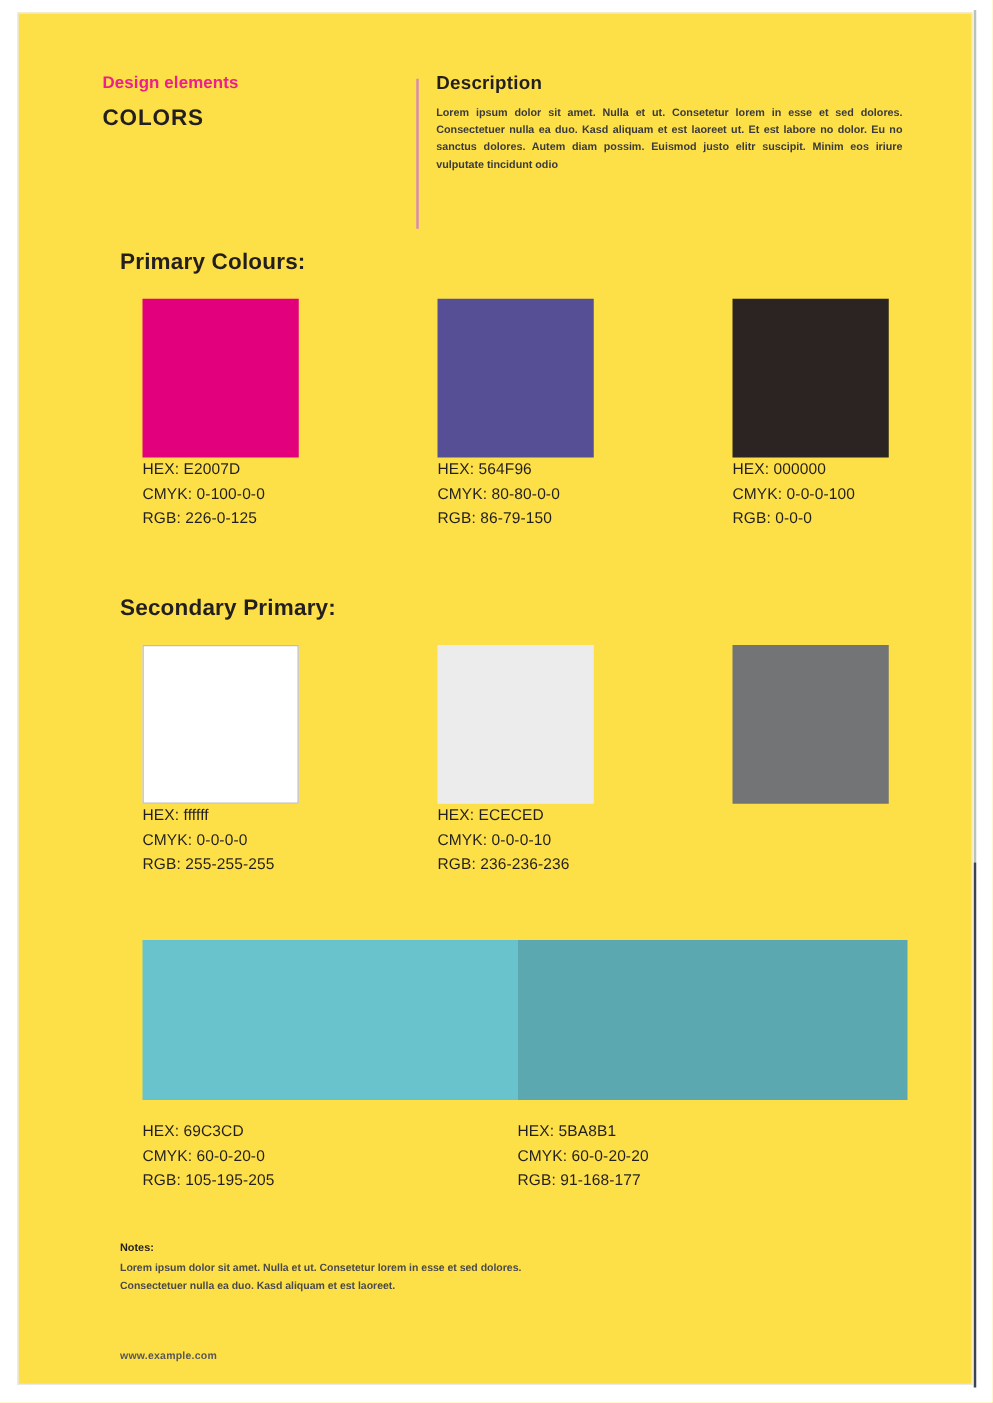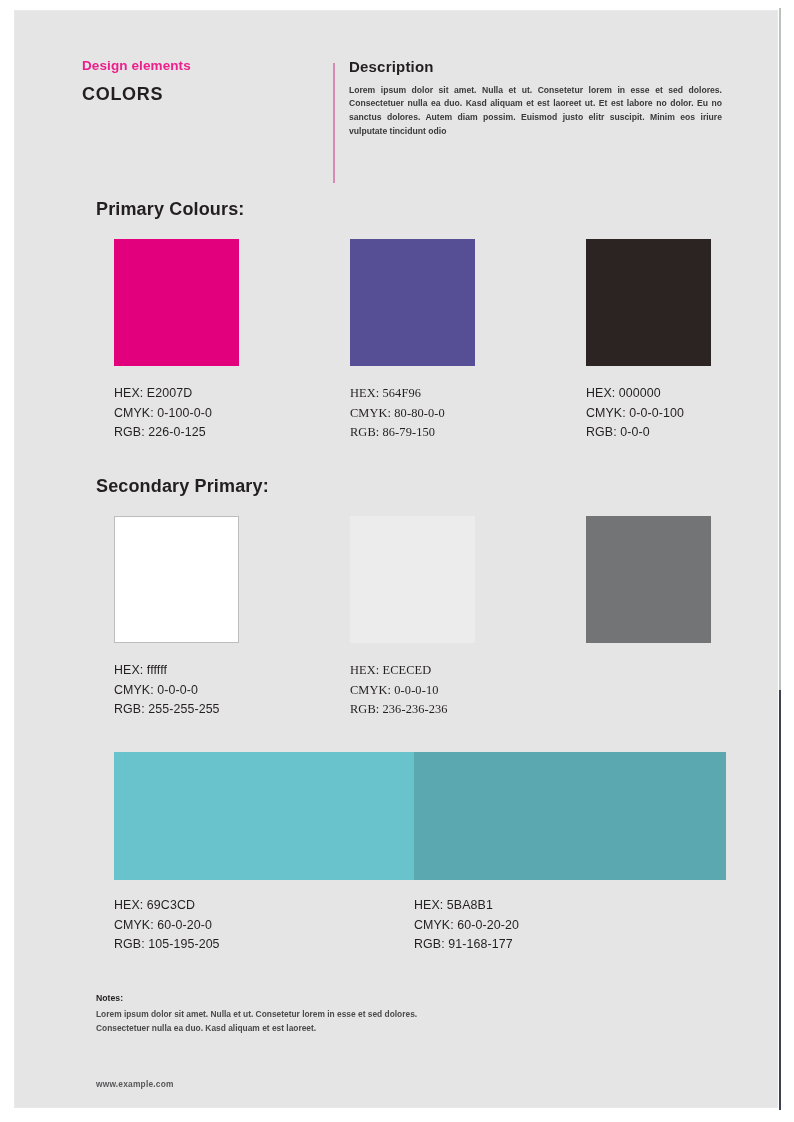"Design elements" .sheet { background: #e5e5e5 -> #fde047 }
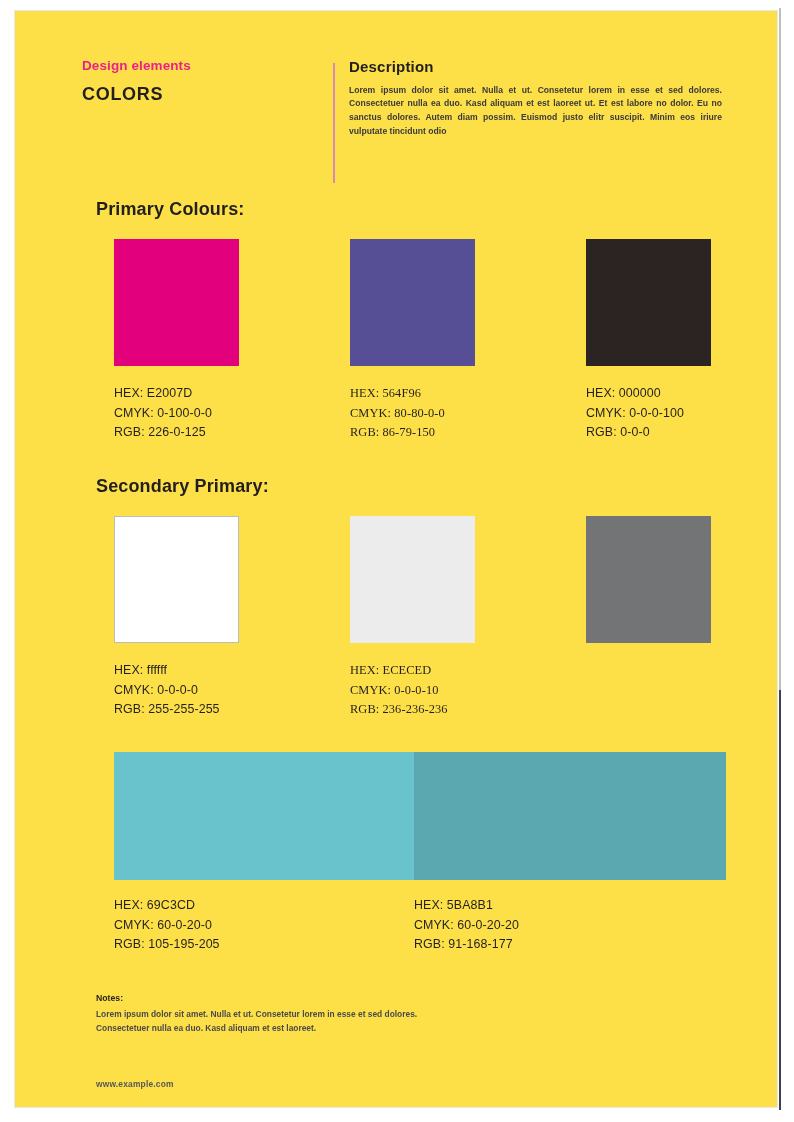"HEX: E2007D" .swatch-specs { margin-top: 18px -> none }
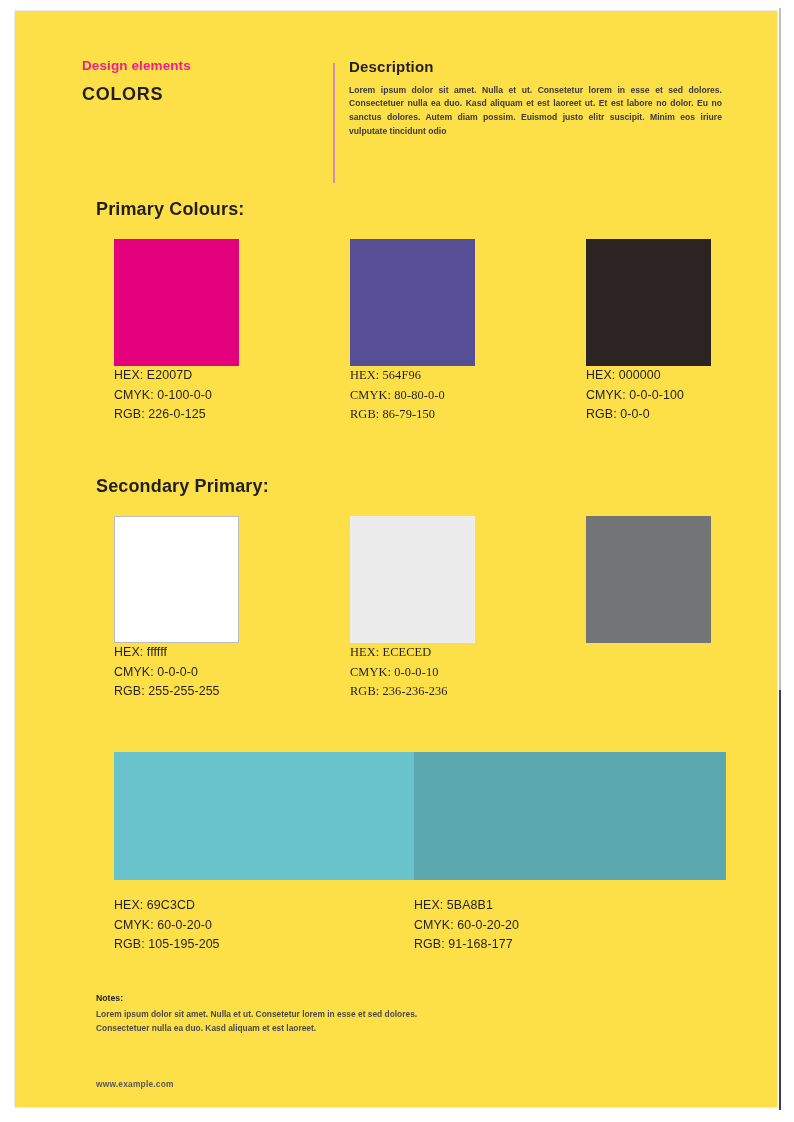"HEX: 564F96" .swatch-cell.col2 { font-family: Liberation Serif, serif -> none }
